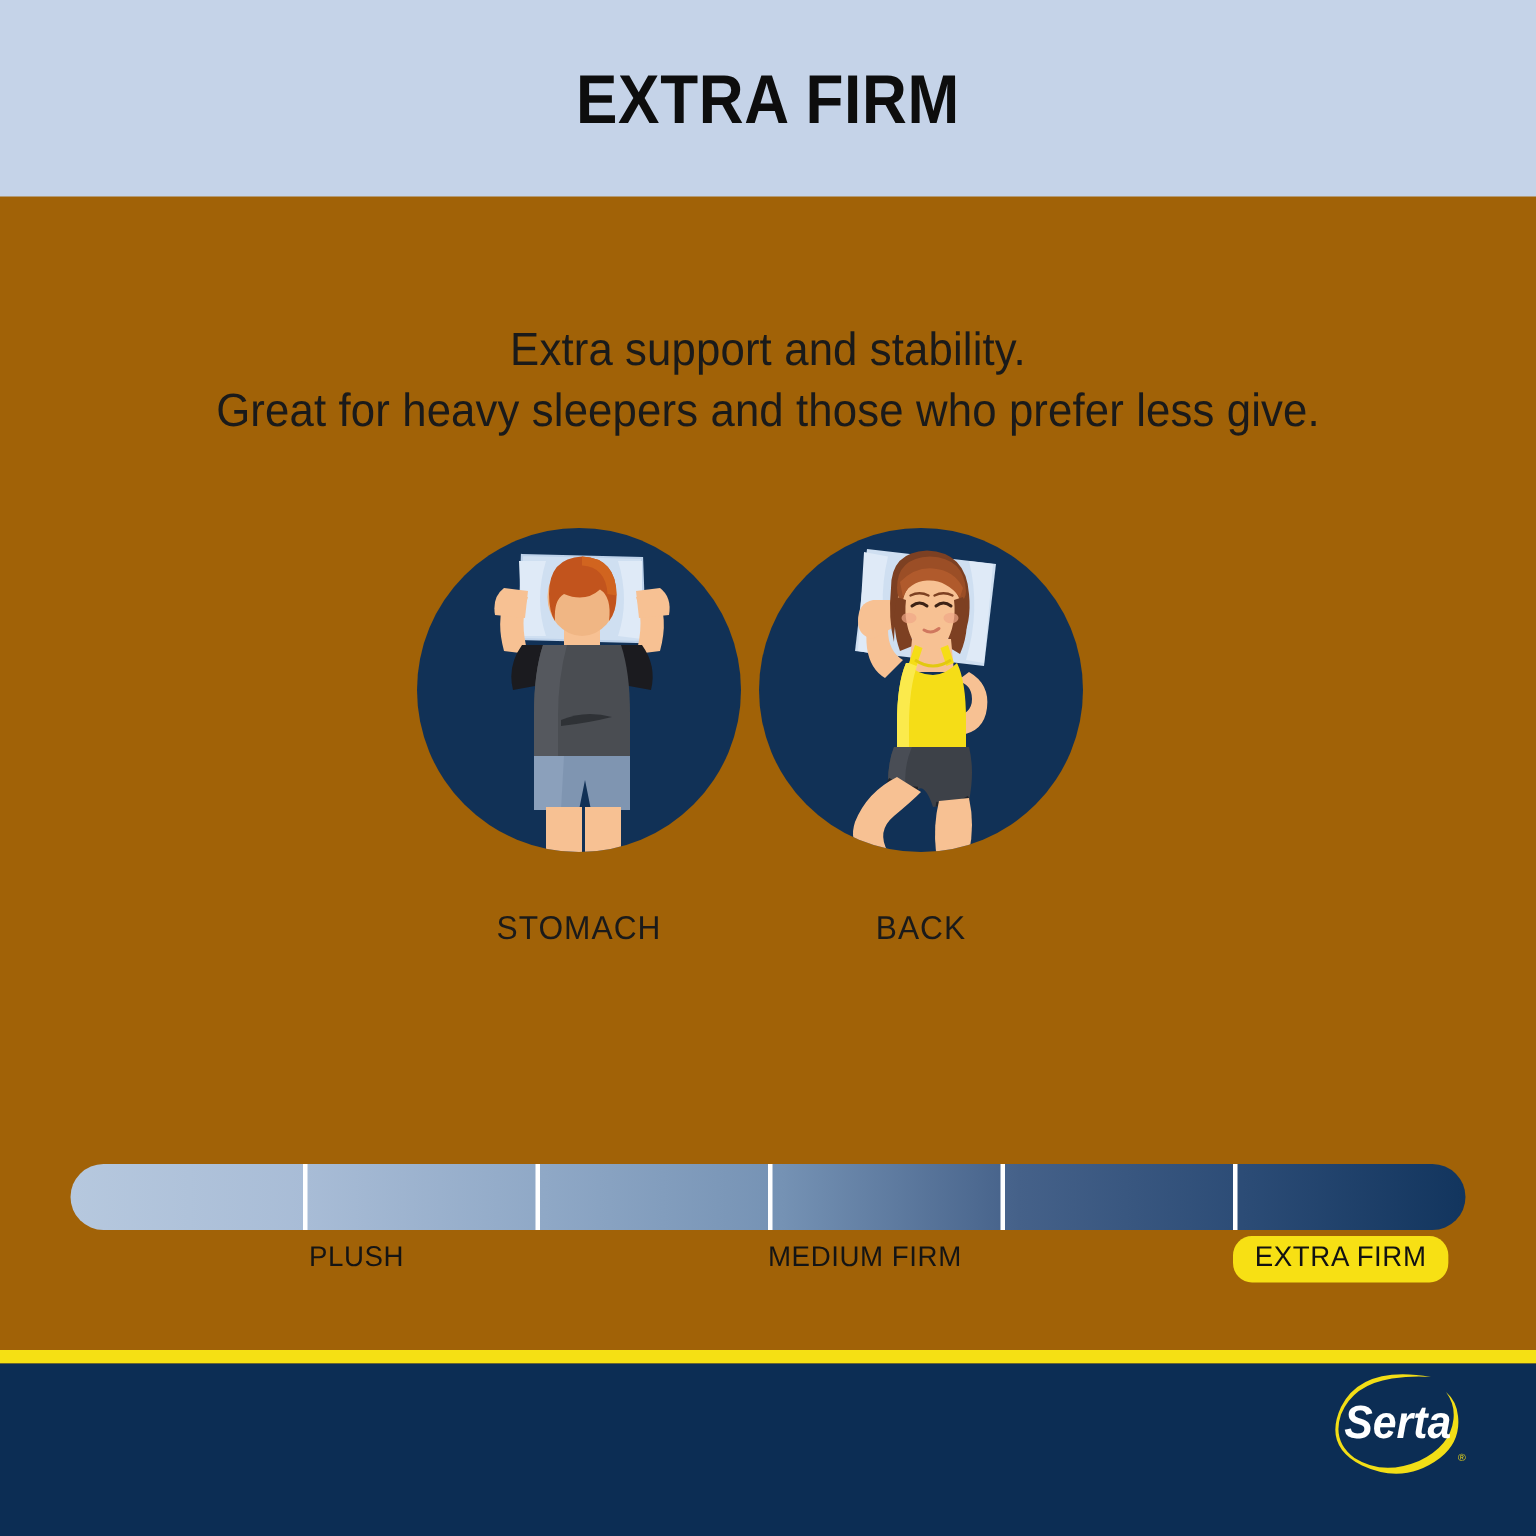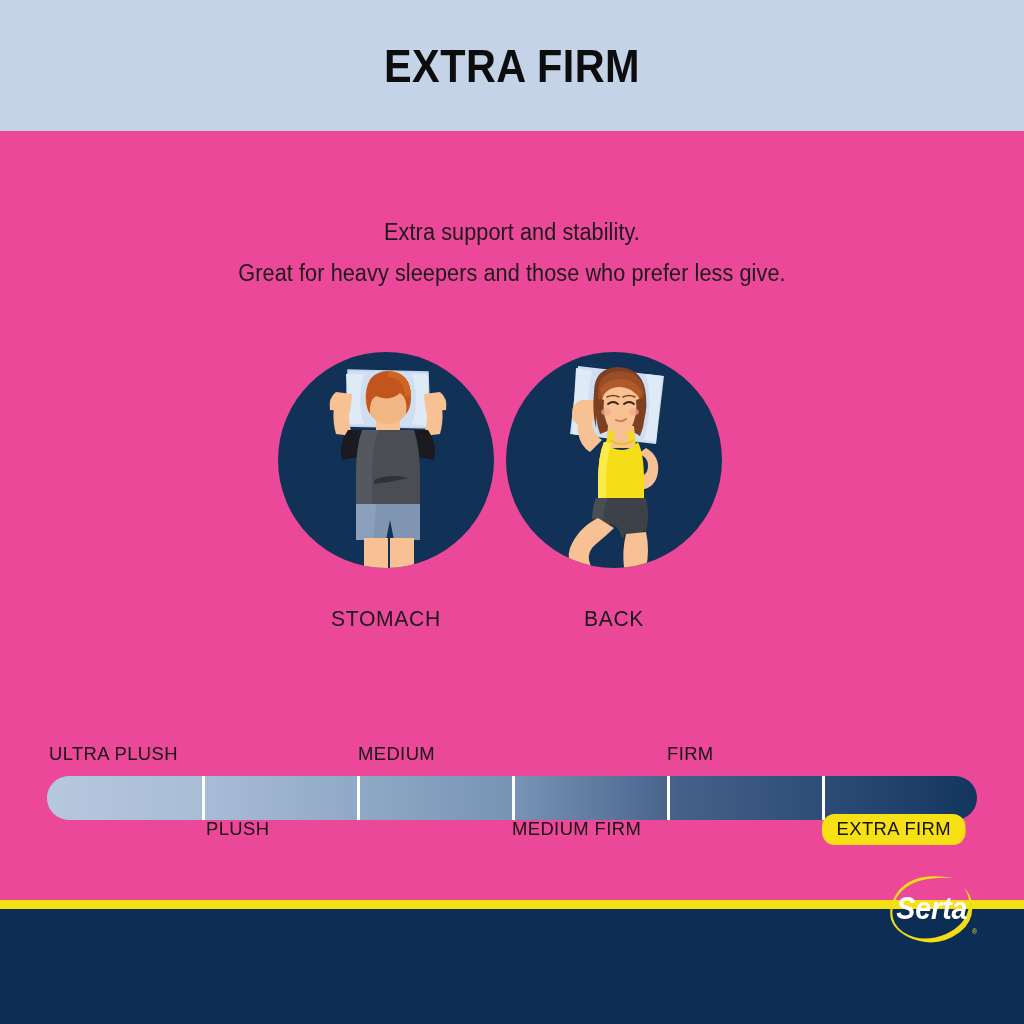"EXTRA FIRM" .page { background: #ec4899 -> #a16207 }
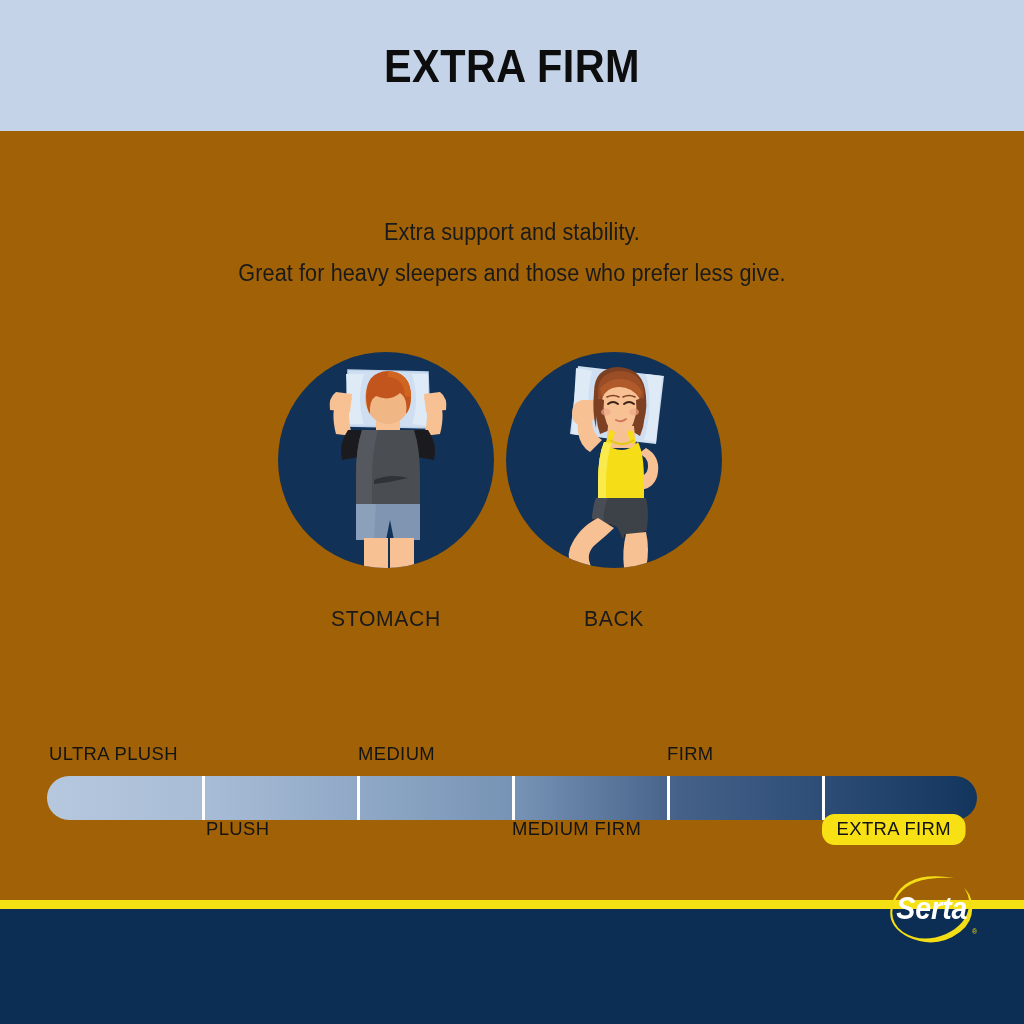"Extra support and stability." .subtitle { font-size: 23px -> 31px }
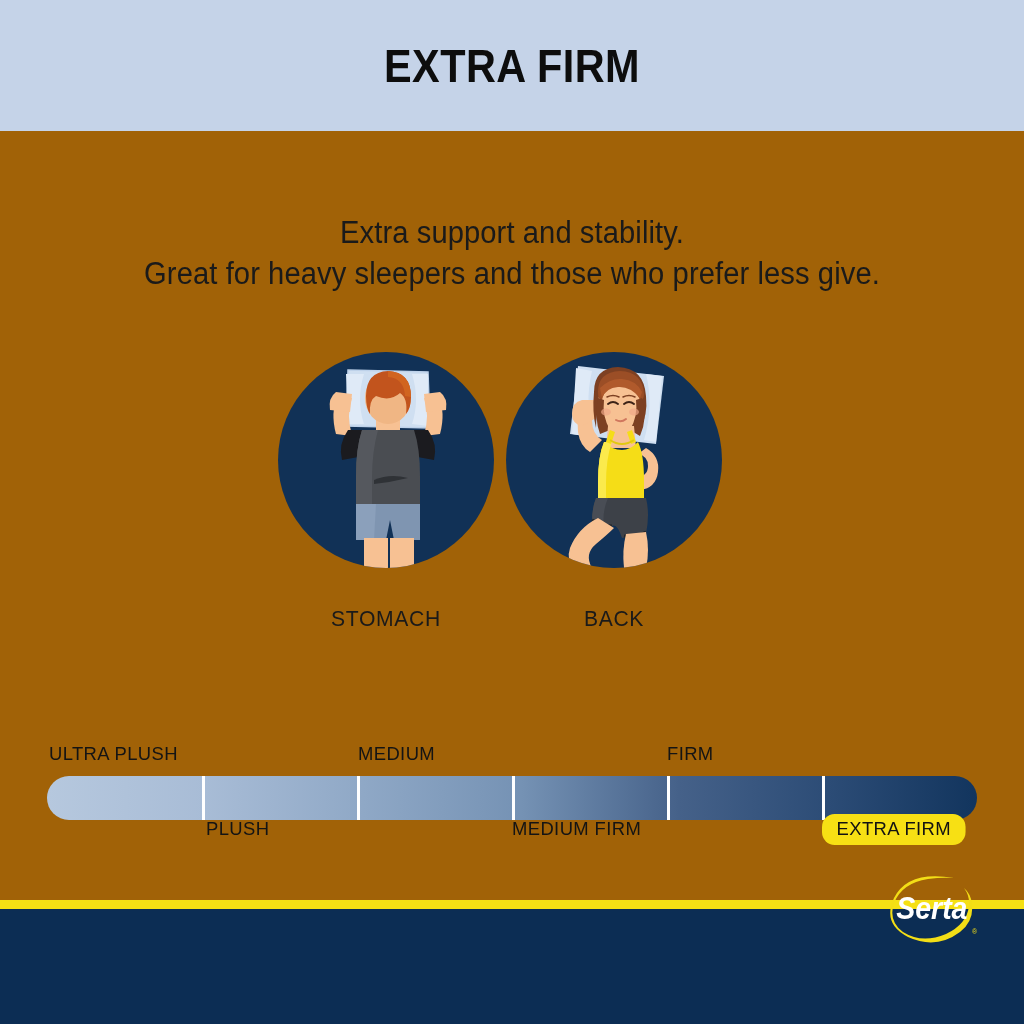"ULTRA PLUSH" div.scale-labels-top { html: <div> <div>ULTRA PLUSH</div> <div>MEDIUM</div> <div>FIRM</div> </div> -> none }
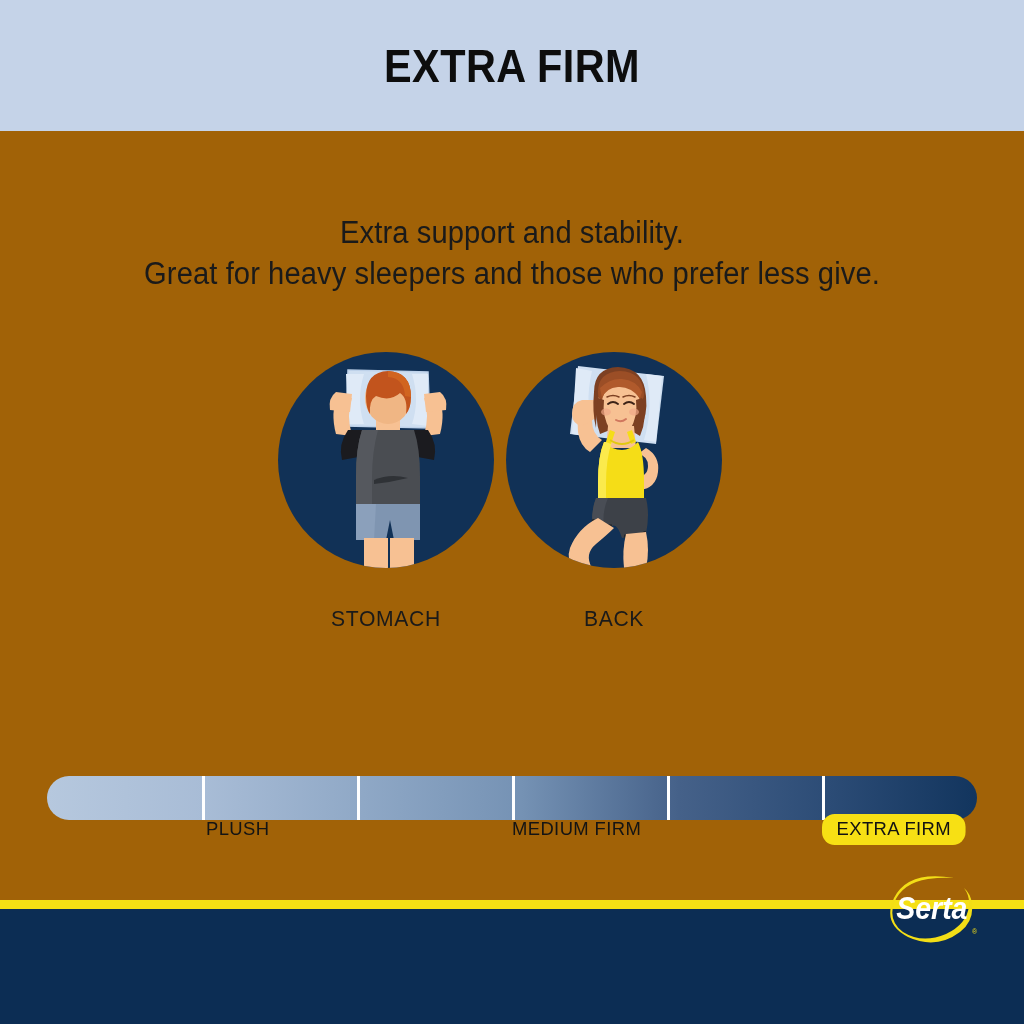"PLUSH" .scale-labels-bottom { top: 83px -> 93px }
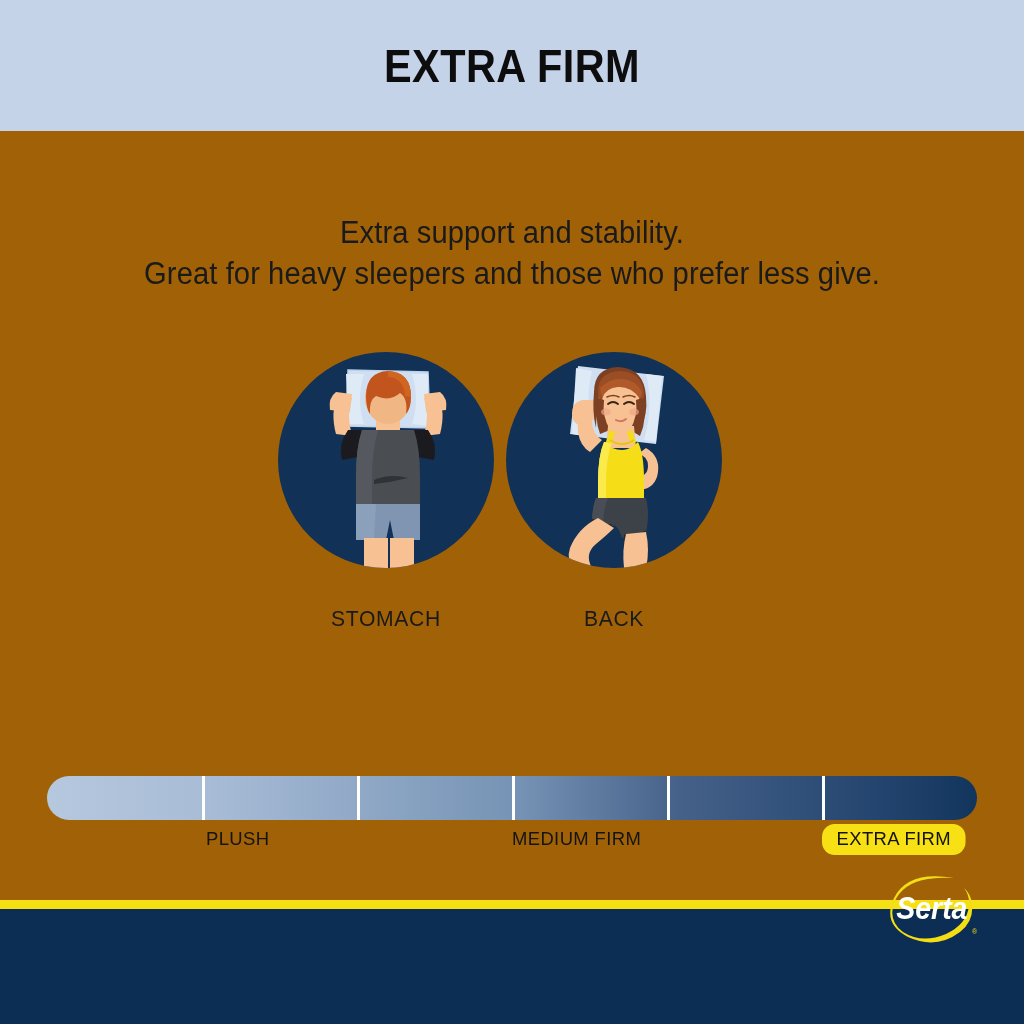"Serta" .serta-logo { top: 872px -> 912px }
